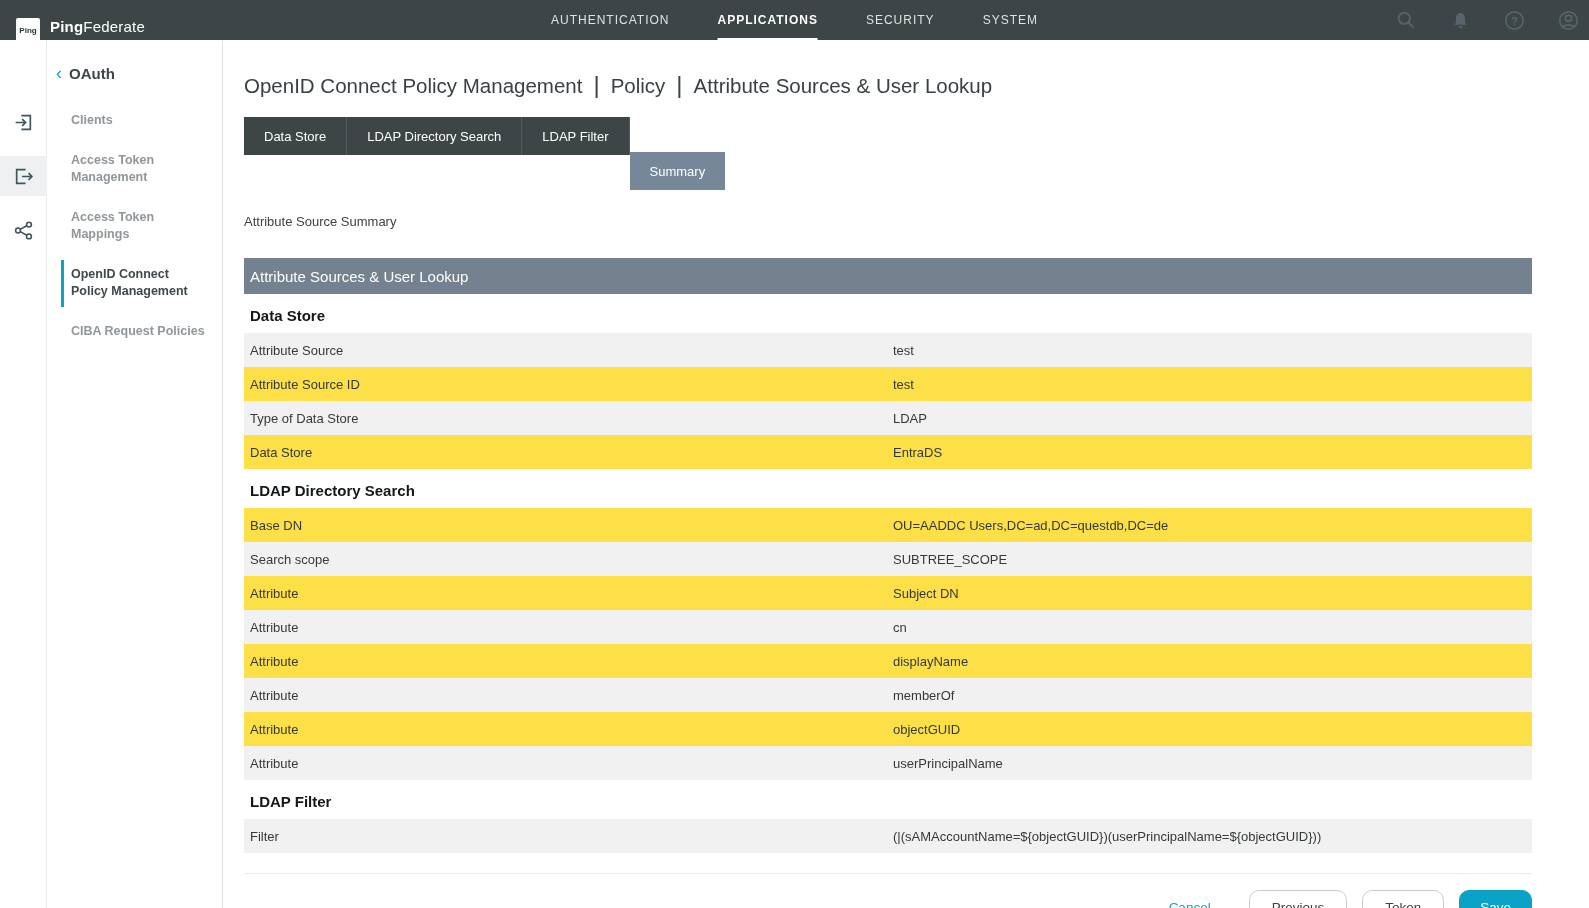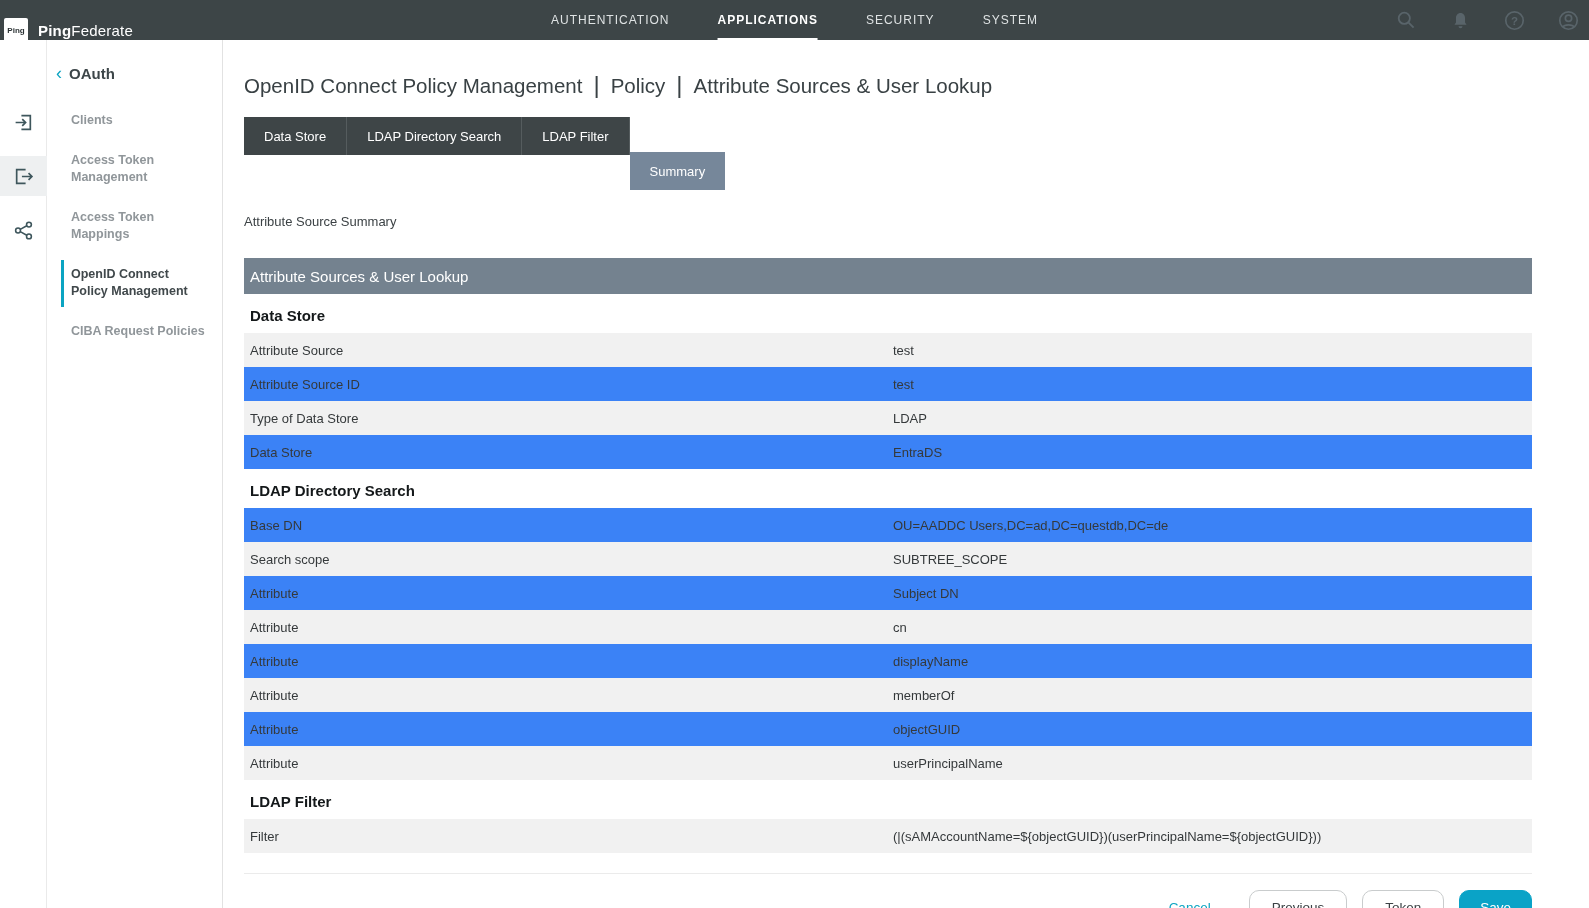"Ping" .brand { align-items: center -> flex-start; padding-left: 4px -> 16px }
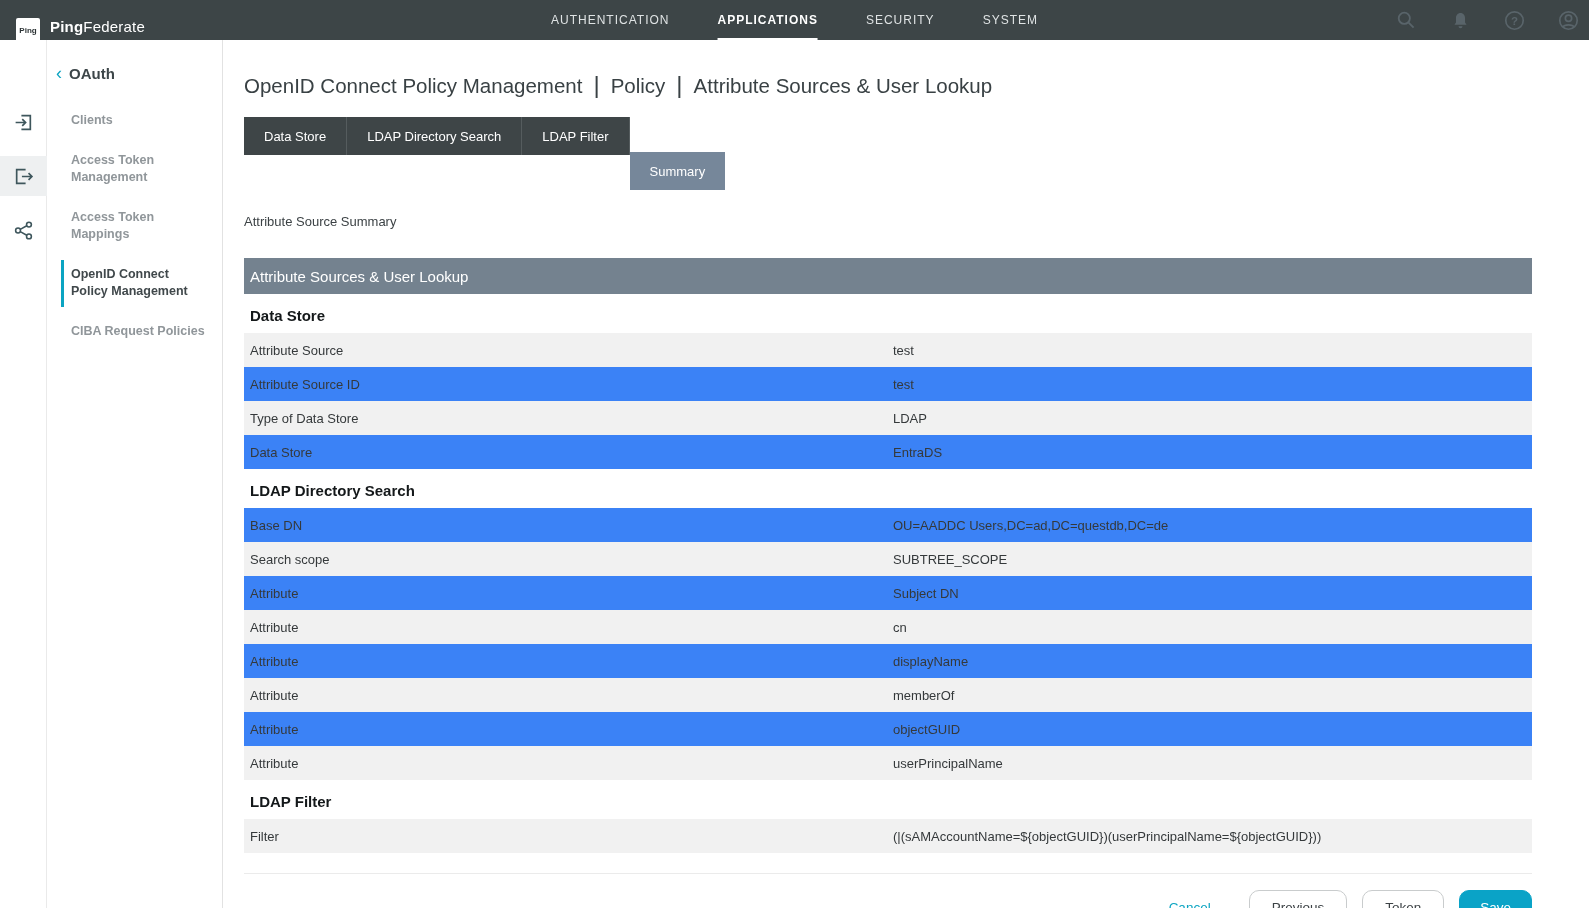"Attribute Source ID" .tbl-row { background: #3b82f6 -> #fde047 }
